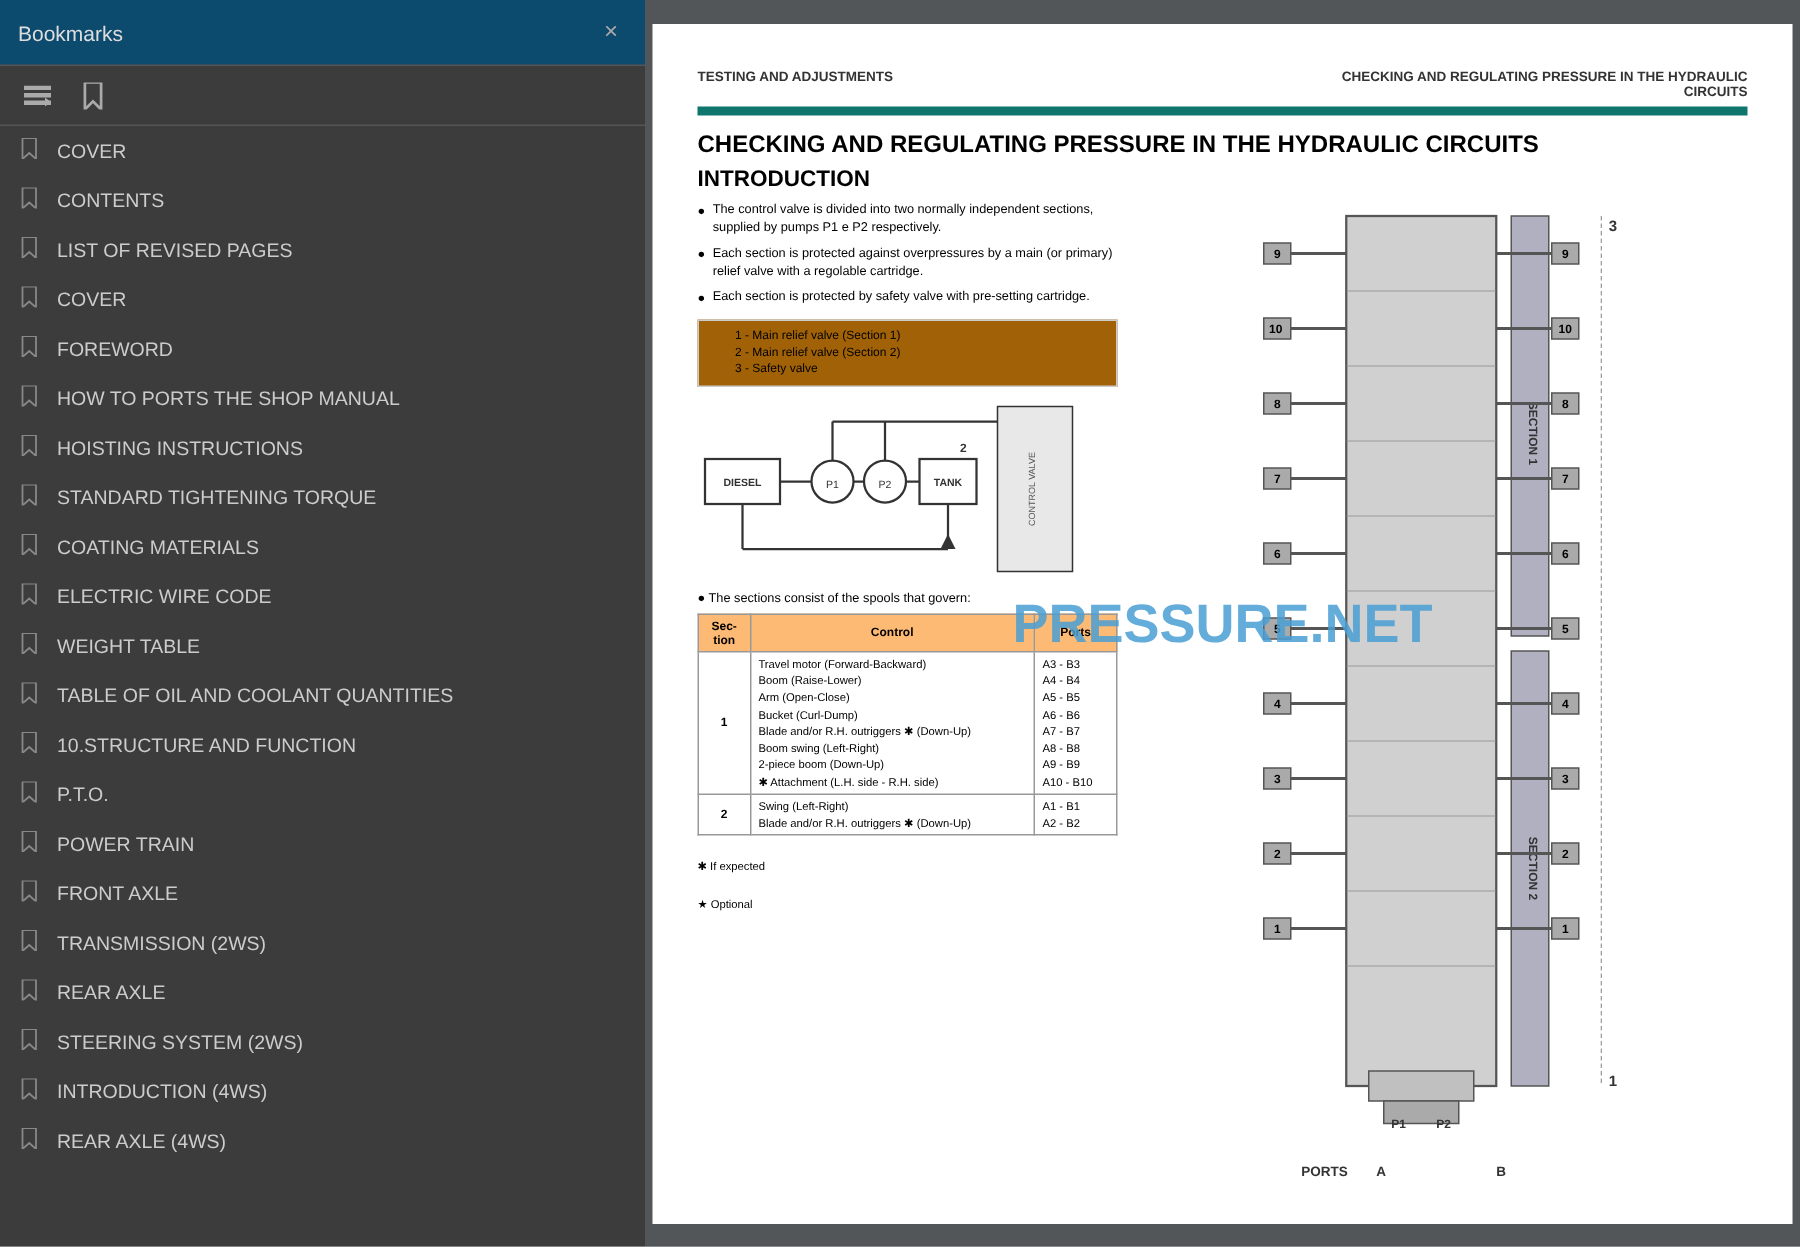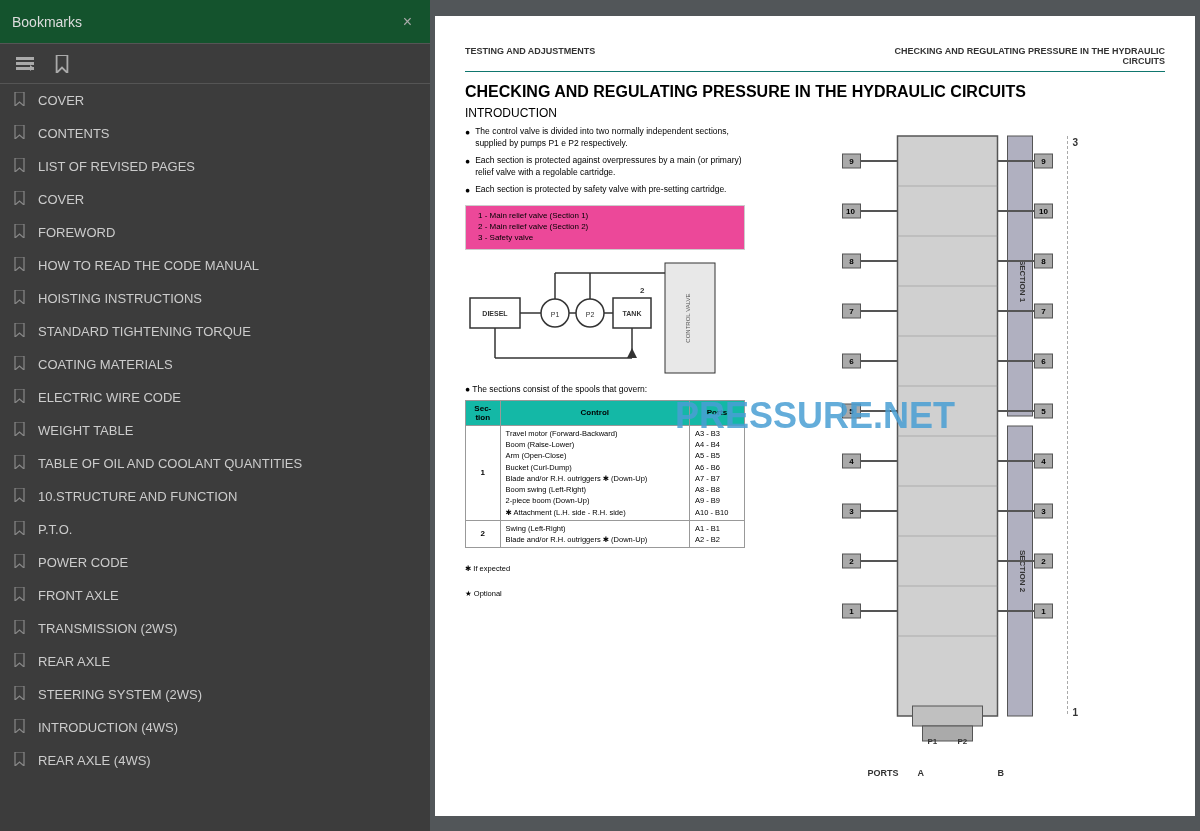"Bookmarks" #bookmarks-header { background: #14532d -> #0c4a6e }
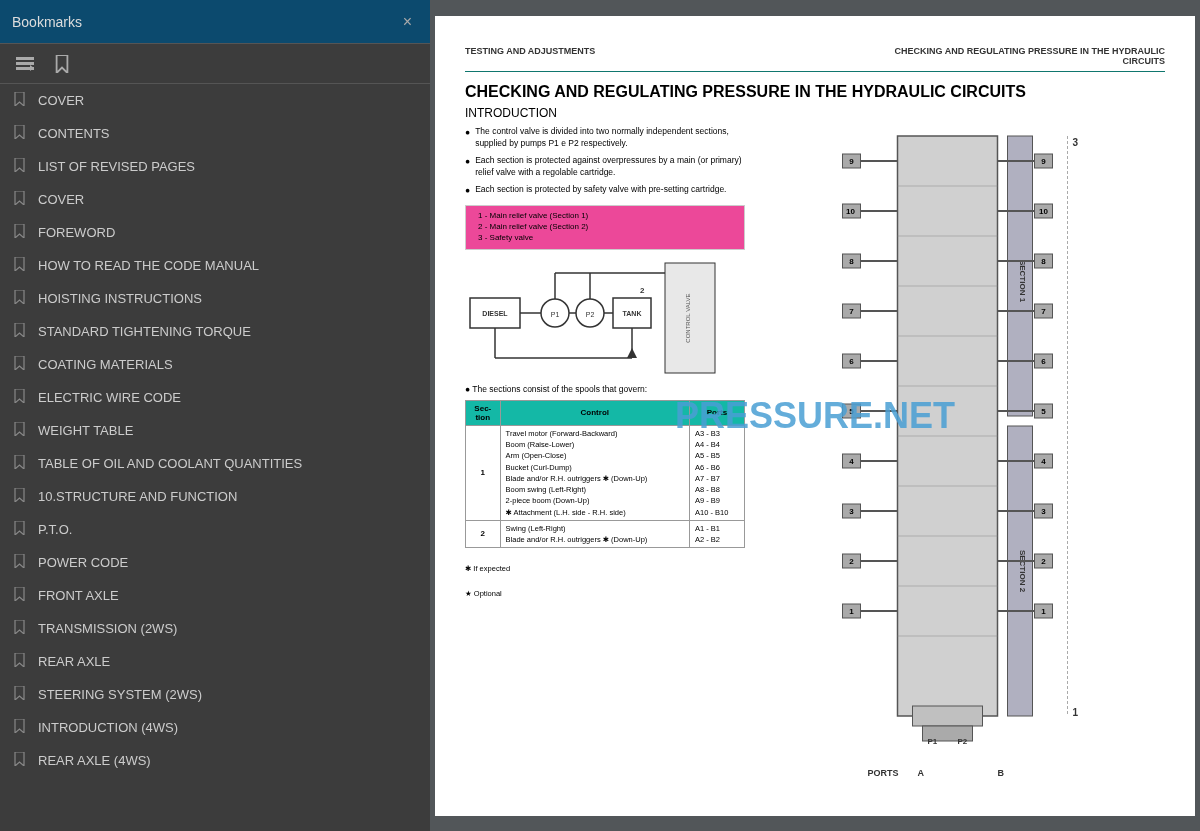"TESTING AND ADJUSTMENTS" .pdf-header { border-bottom: 1px solid #0f766e -> 6px solid #0f766e }
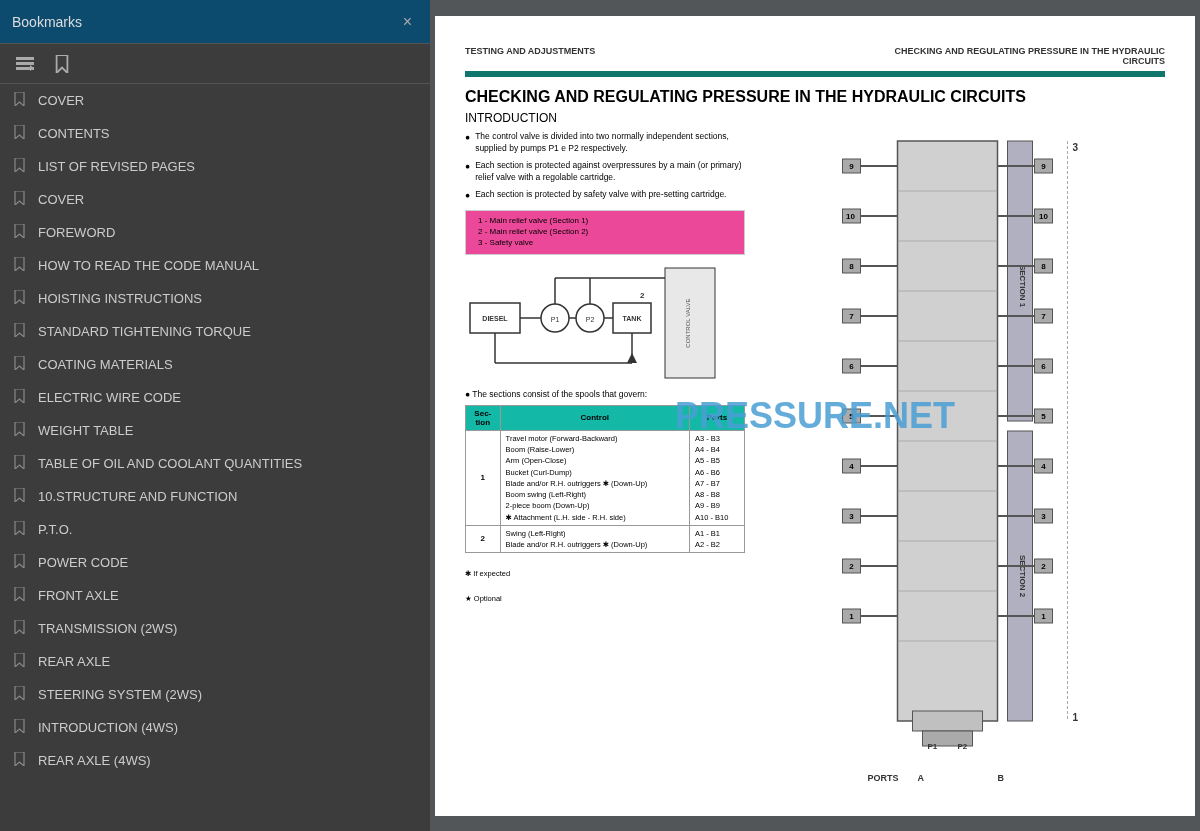"INTRODUCTION" .pdf-section-label { font-size: 12px -> 15px; font-weight: normal -> bold }
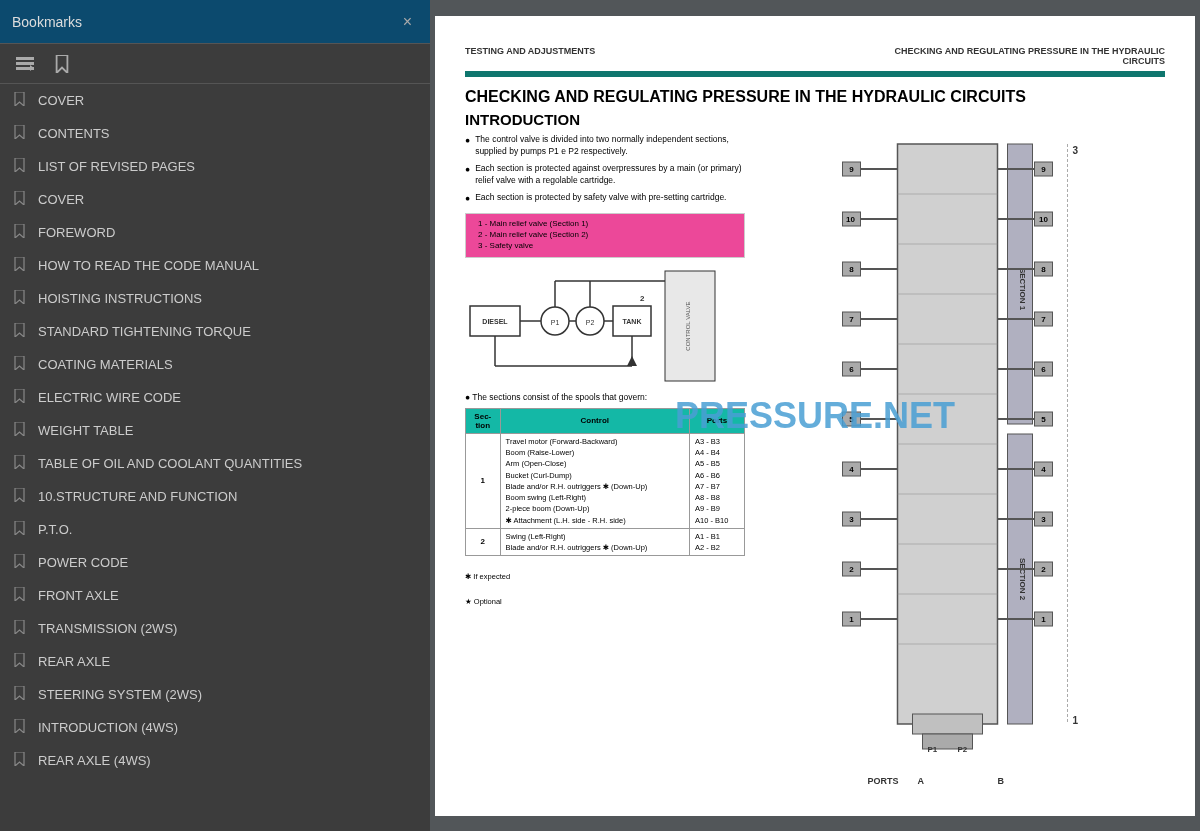"1 - Main relief valve" .legend-box { background: #ec4899 -> #a16207; padding: 5px 12px -> 5px 24px }
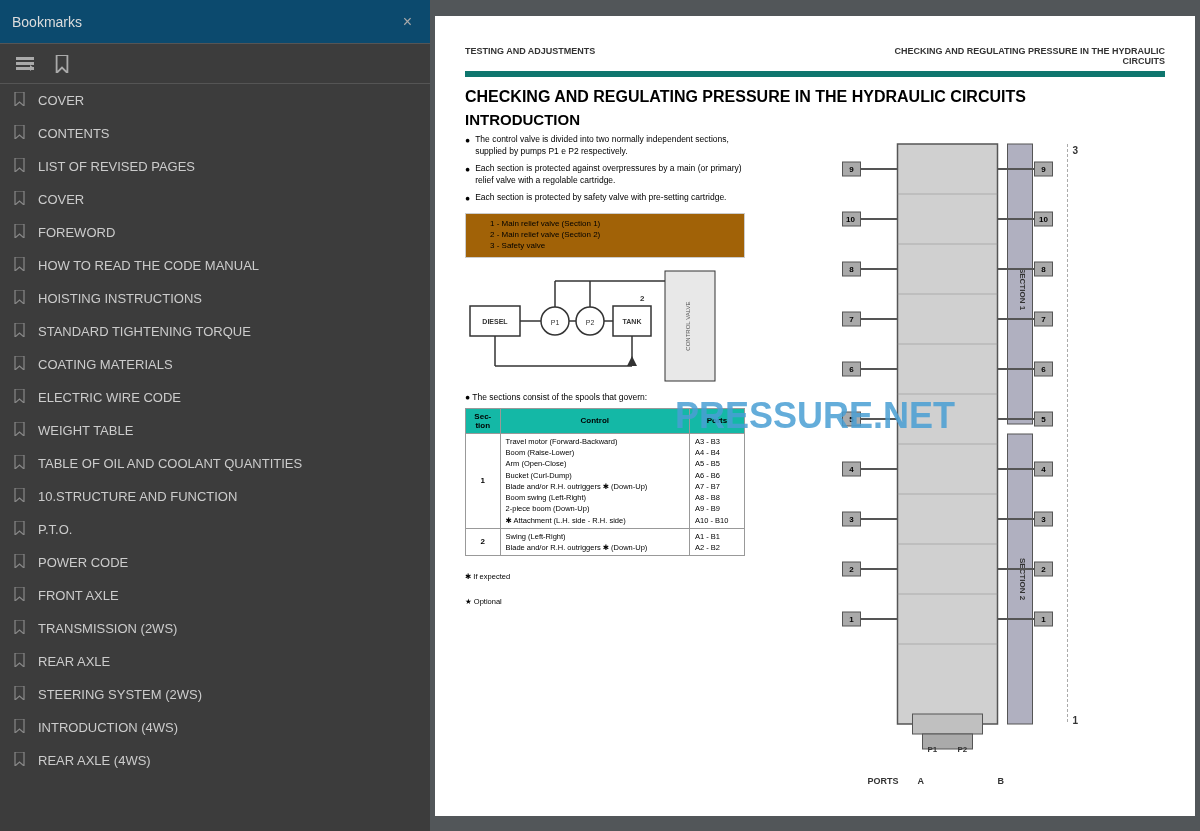"HOW TO READ THE CODE" span.bookmark-label { text: READ THE CODE -> PORTS THE SHOP }
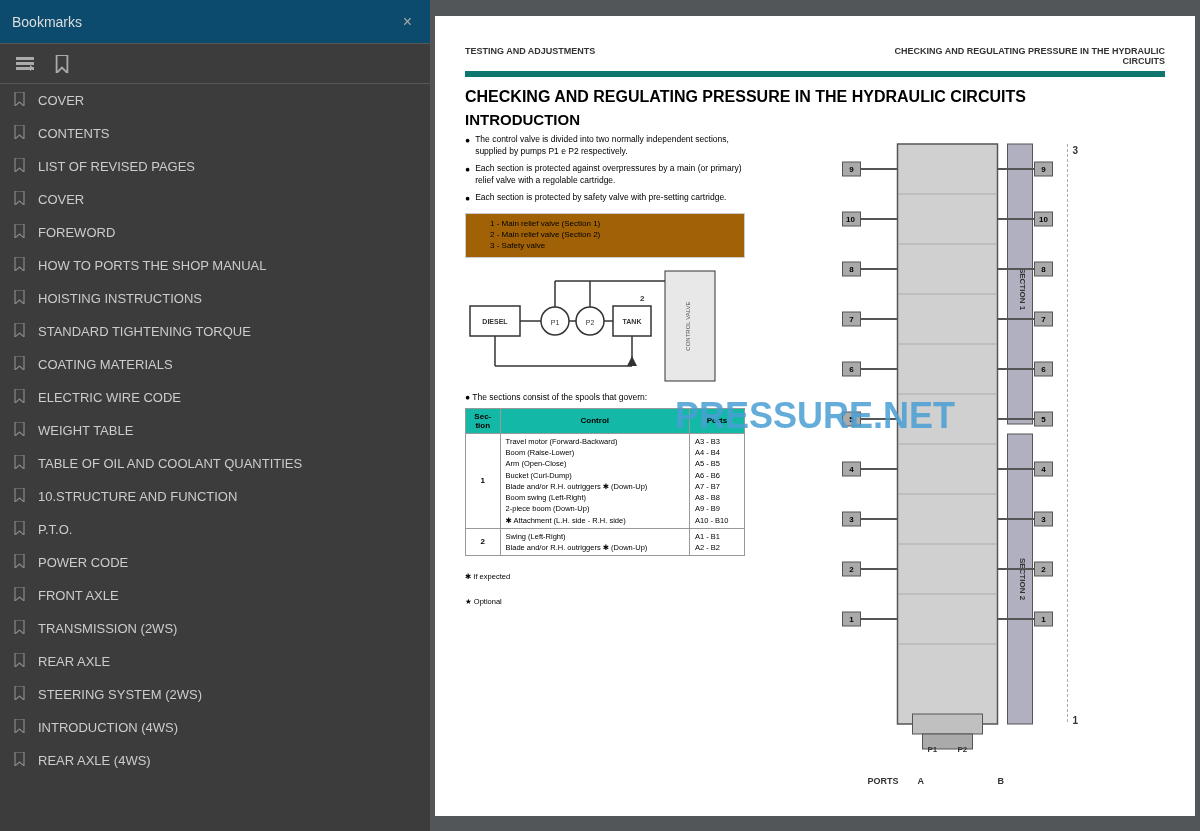"Sec-" .pdf-table th { background: #14b8a6 -> #fdba74 }
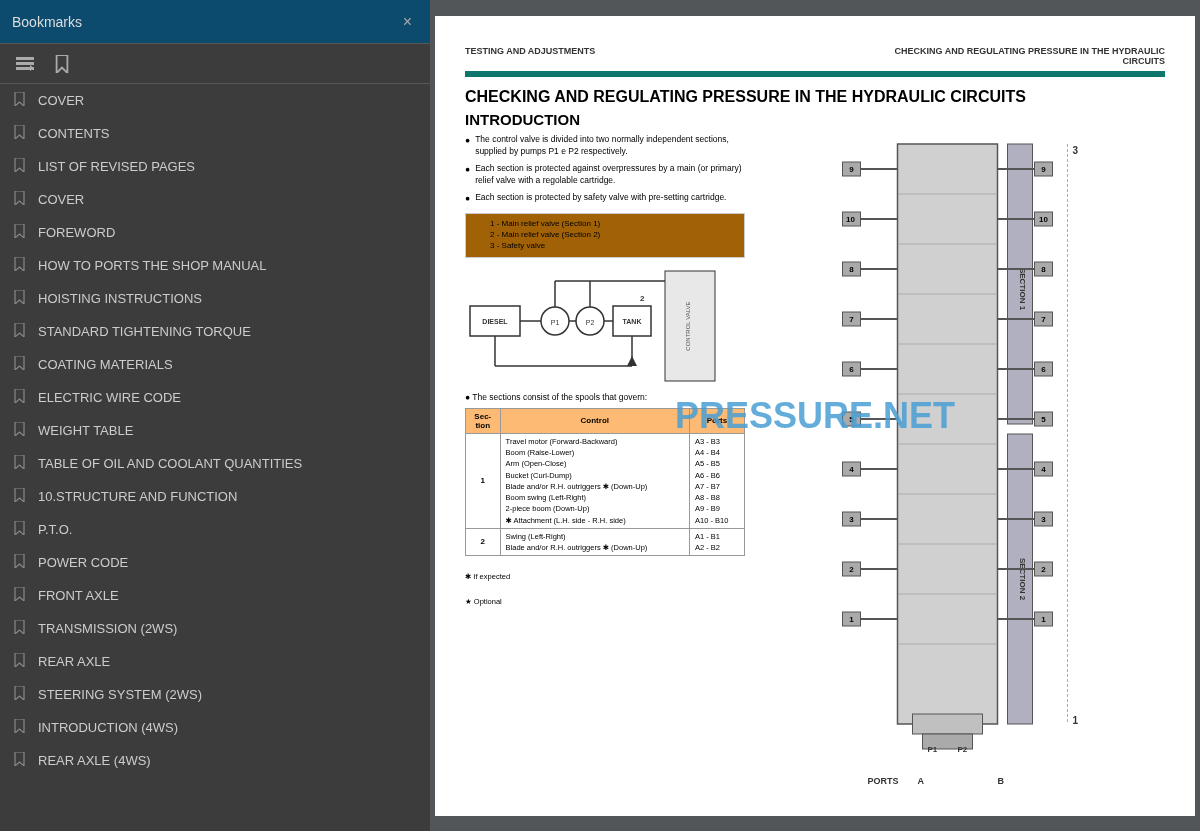"POWER CODE" span.bookmark-label { text: CODE -> TRAIN }
